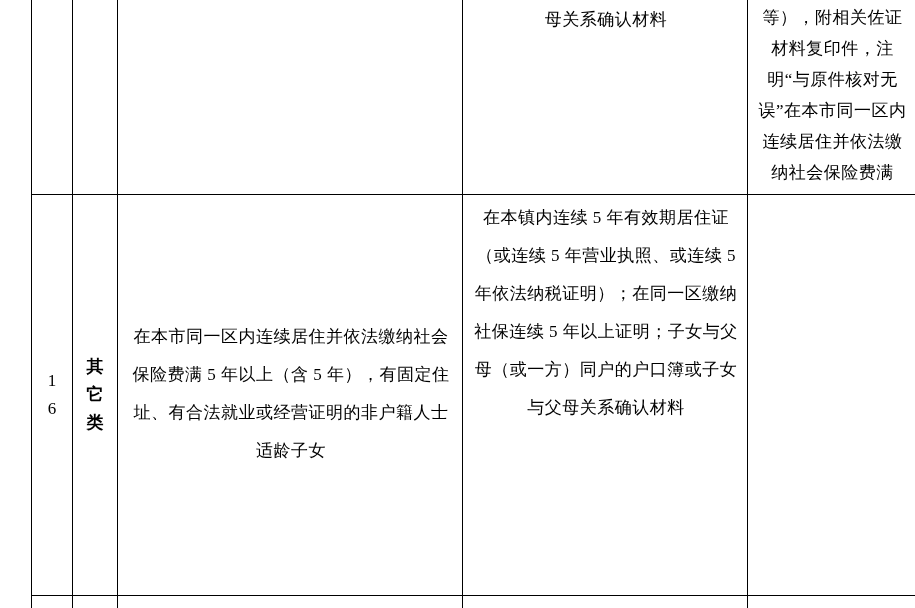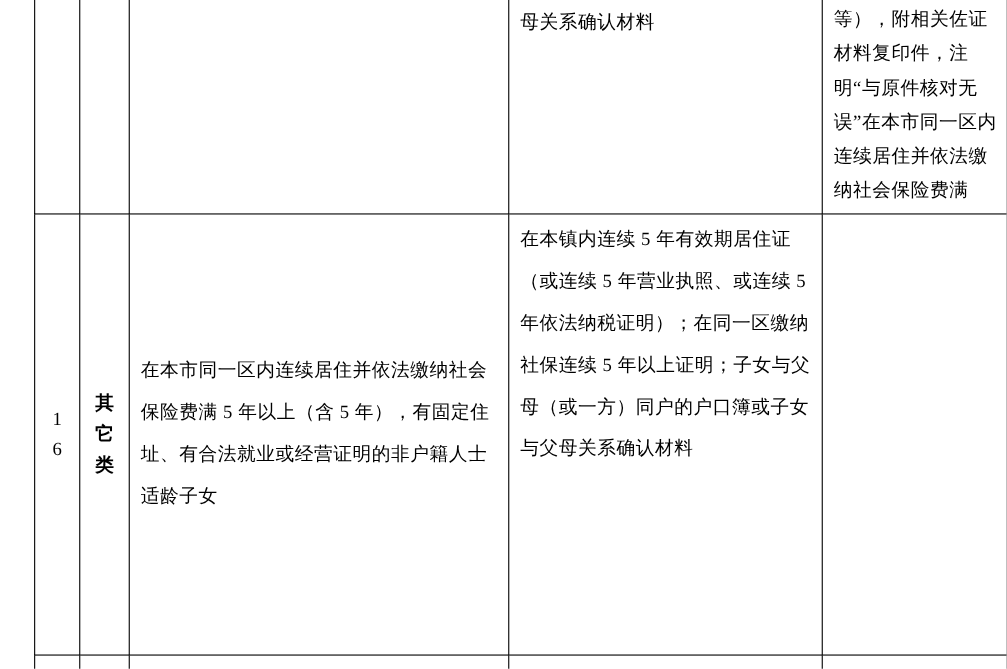"母关系确认材料" .cell-inner { text-align: none -> center }
